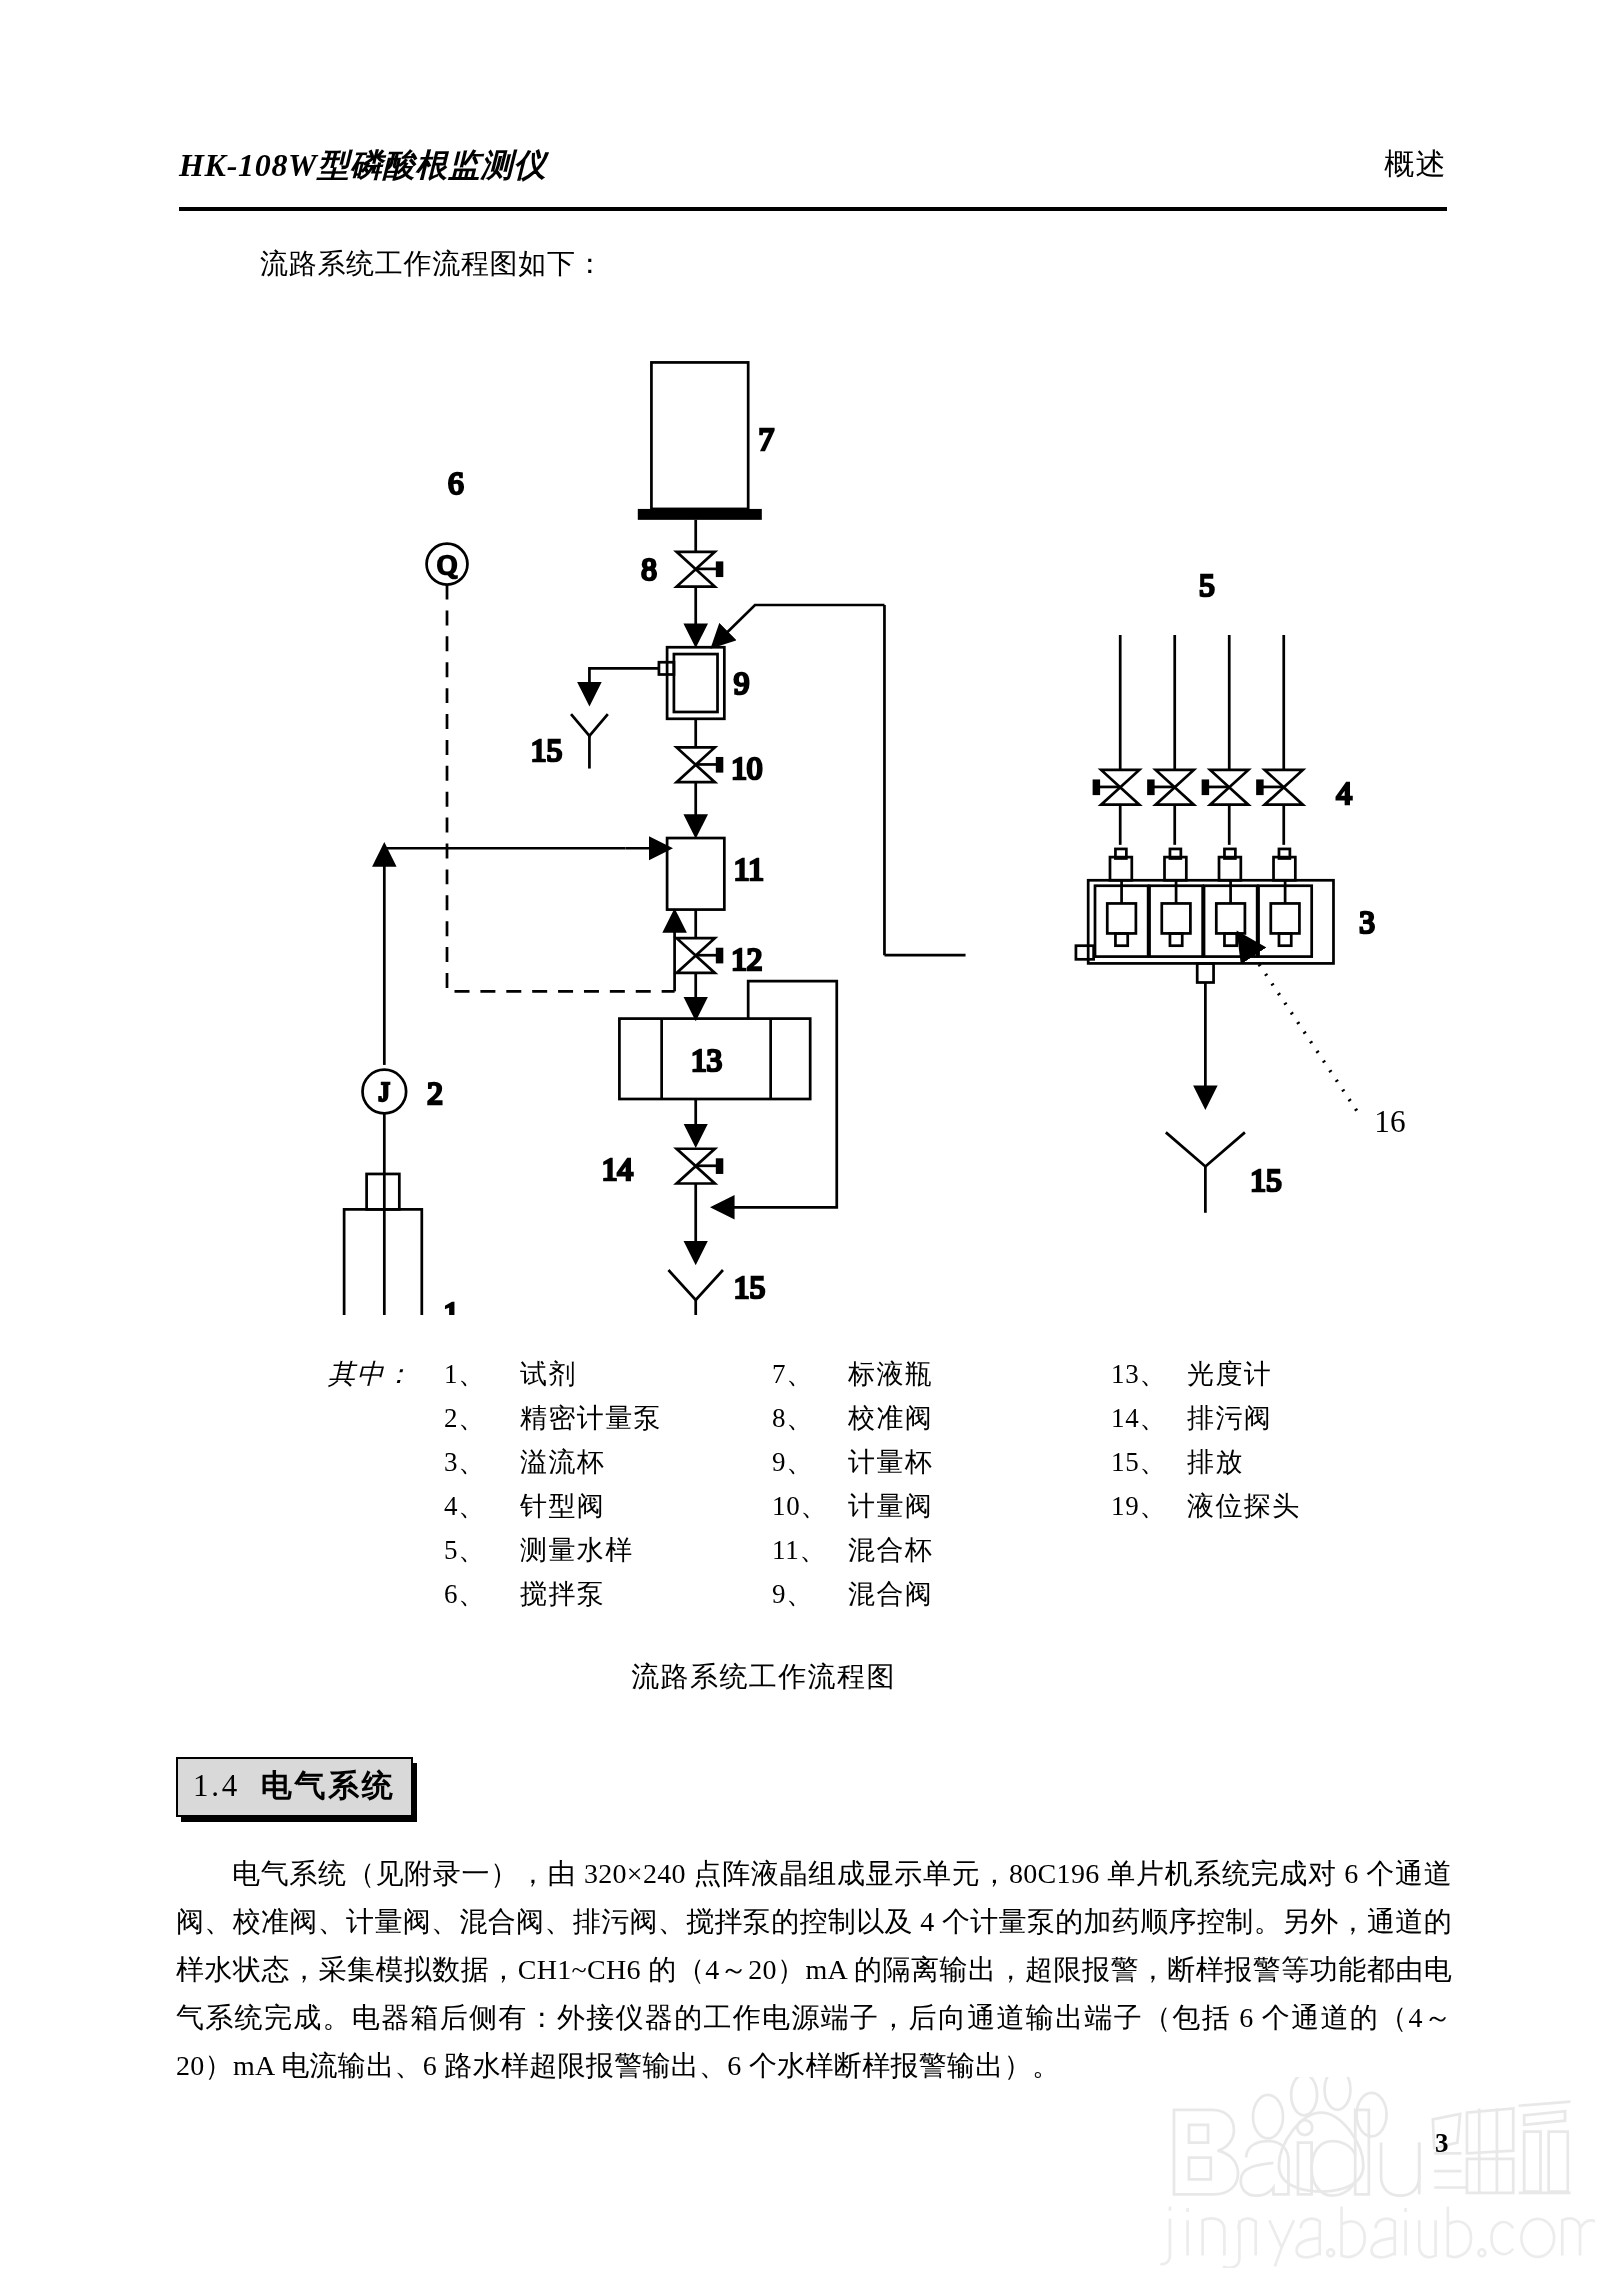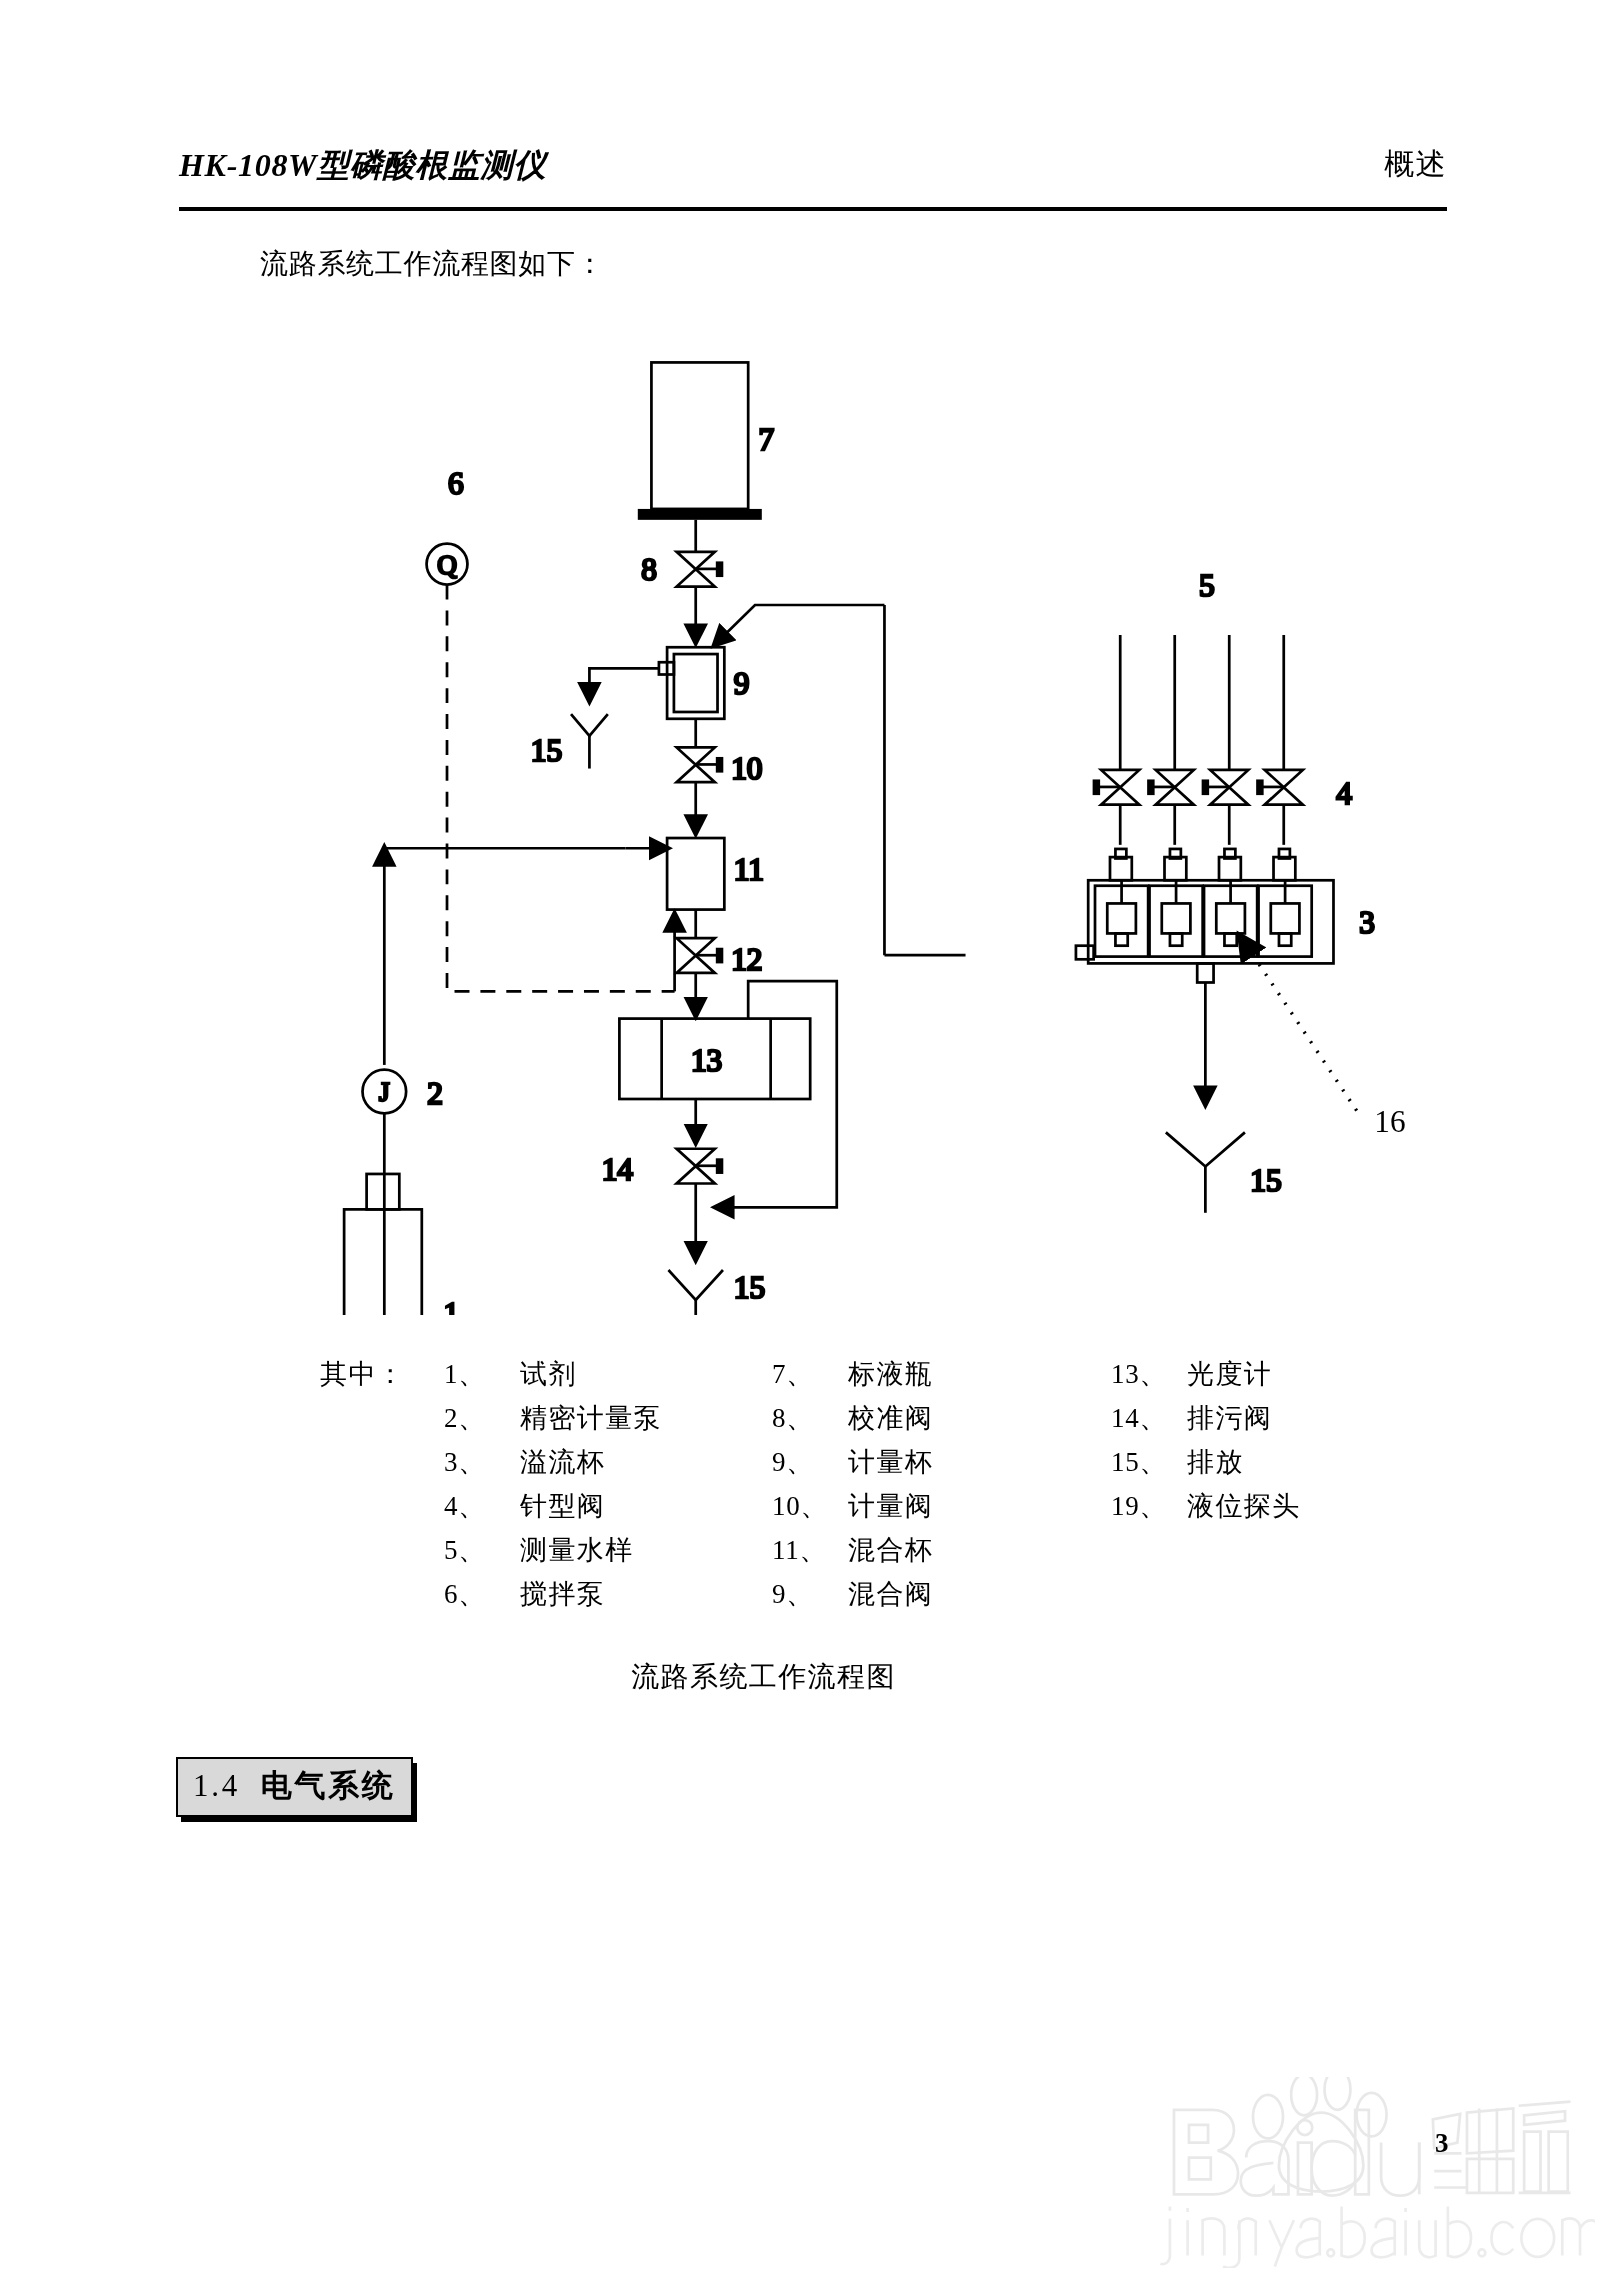"其中：" .legend-lead { font-style: none -> italic; left: 0px -> 8px }
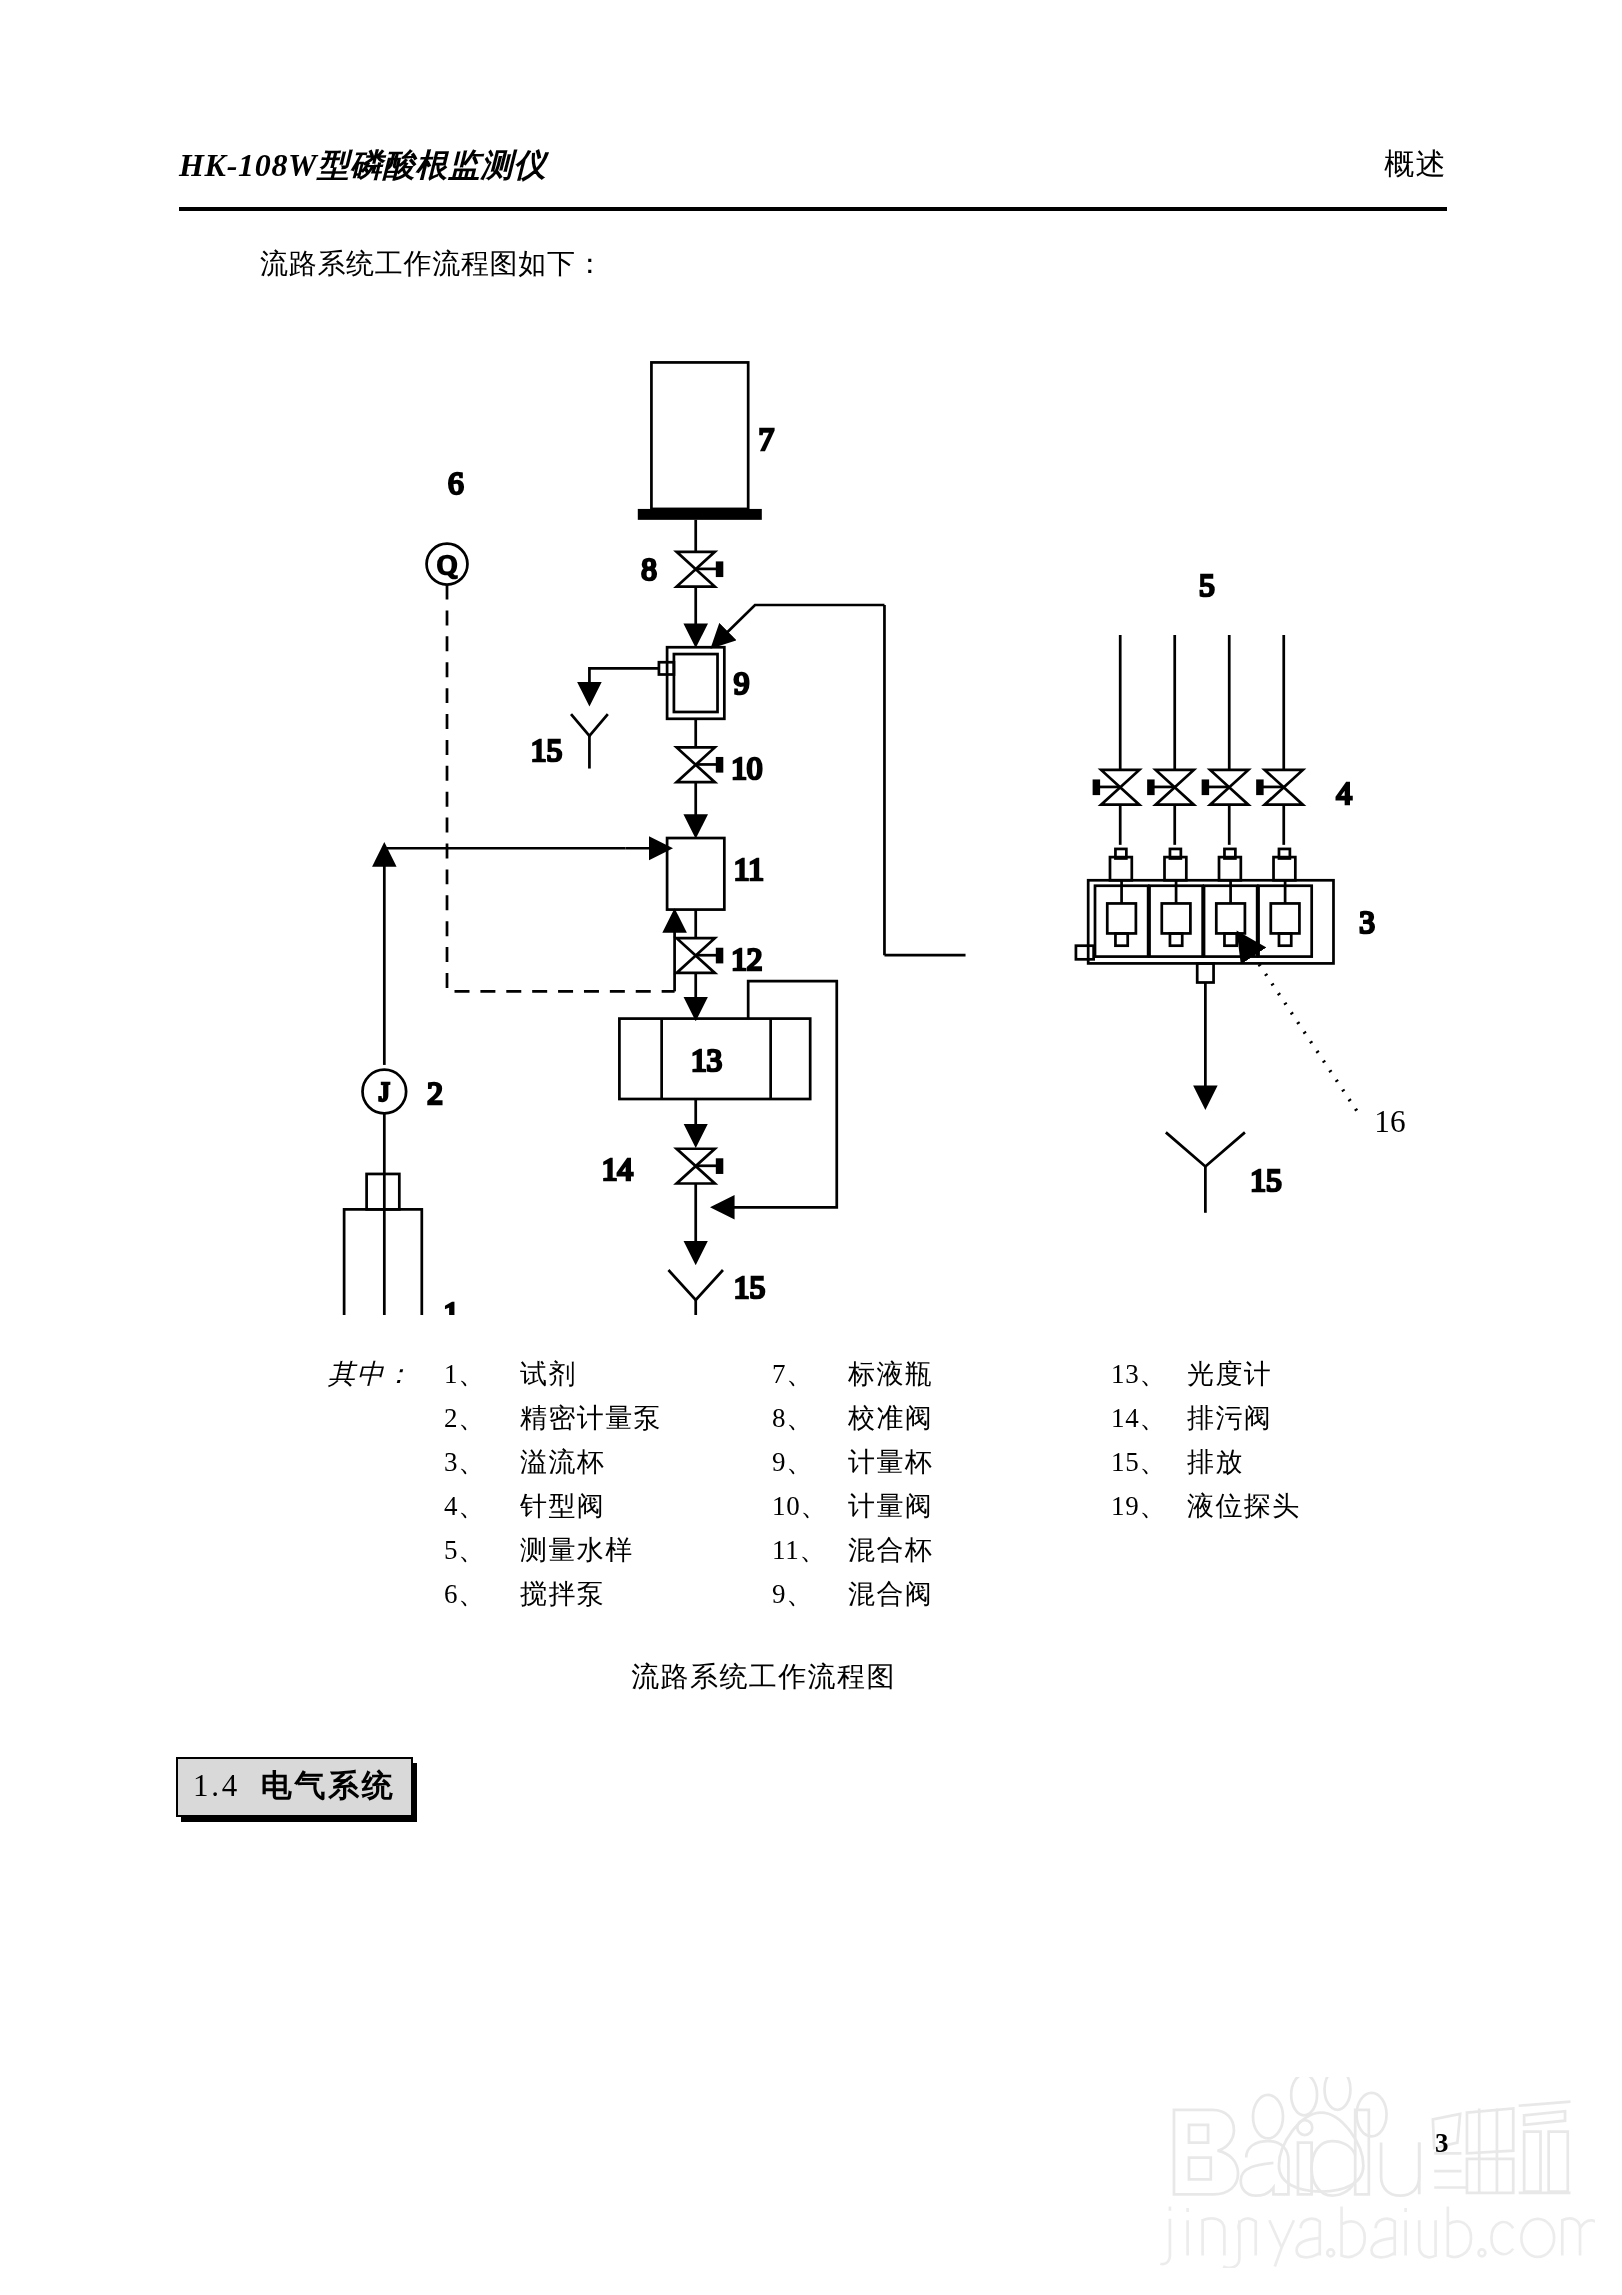"电气系统（见附录一），由 320×240 点阵液晶组成显示单元，80C196" div.body-par { html: none -> <div>电气系统（见附录一），由 320×240 点阵液晶组成显示单元，80C196 单片机系统完成对 6 个通道阀、校准阀、计量阀、混合阀、排污阀、搅拌泵的控制以及 4 个计量泵的加药顺序控制。另外，通道的样水状态，采集模拟数据，CH1~CH6 的（4～20）mA 的隔离输出，超限报警，断样报警等功能都由电气系统完成。电器箱后侧有：外接仪器的工作电源端子，后向通道输出端子（包括 6 个通道的（4～20）mA 电流输出、6 路水样超限报警输出、6 个水样断样报警输出）。</div> }
